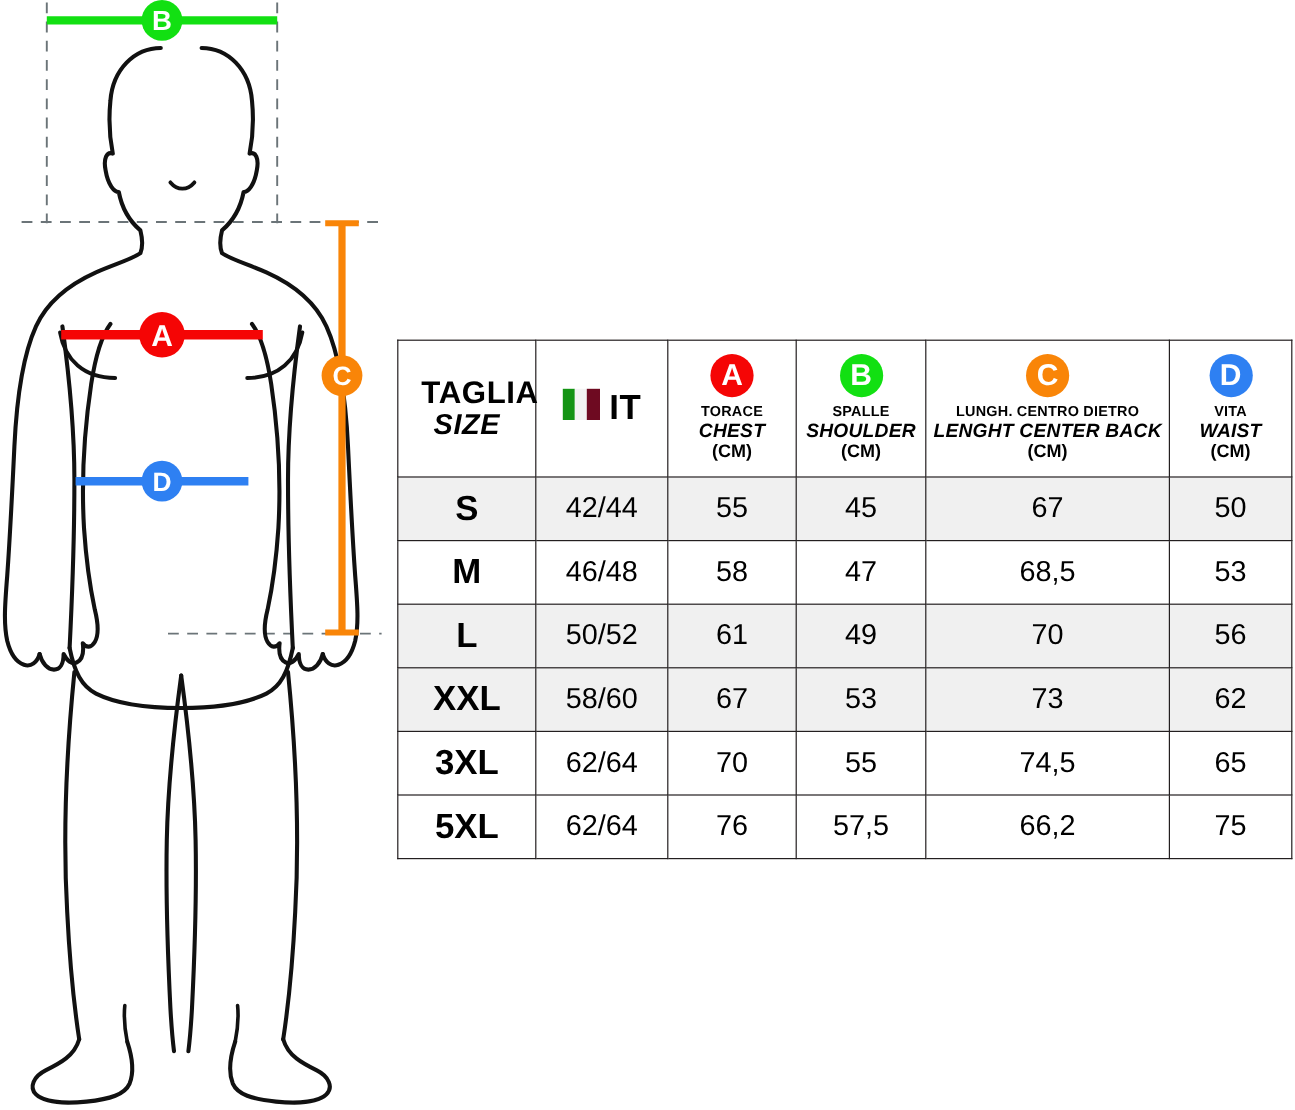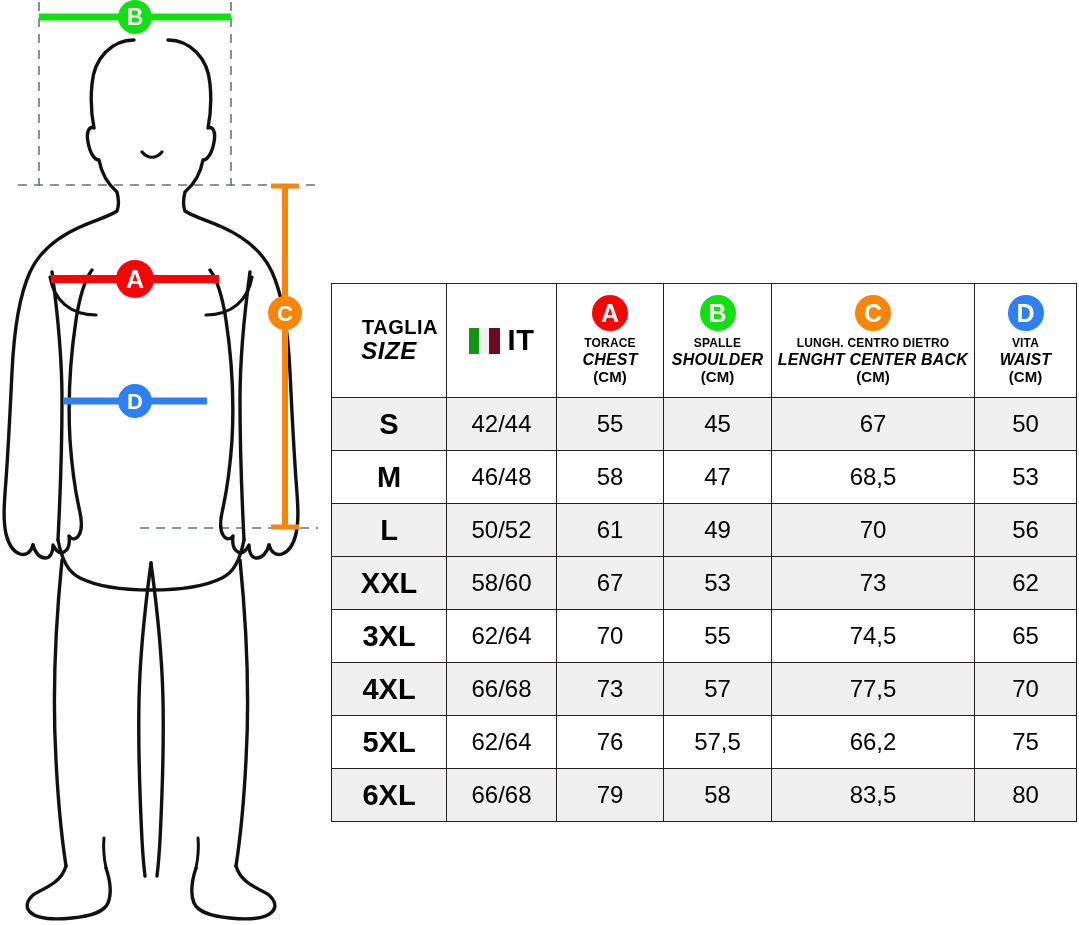"TAGLIA" .hdr-taglia { font-size: 20px -> 26px }
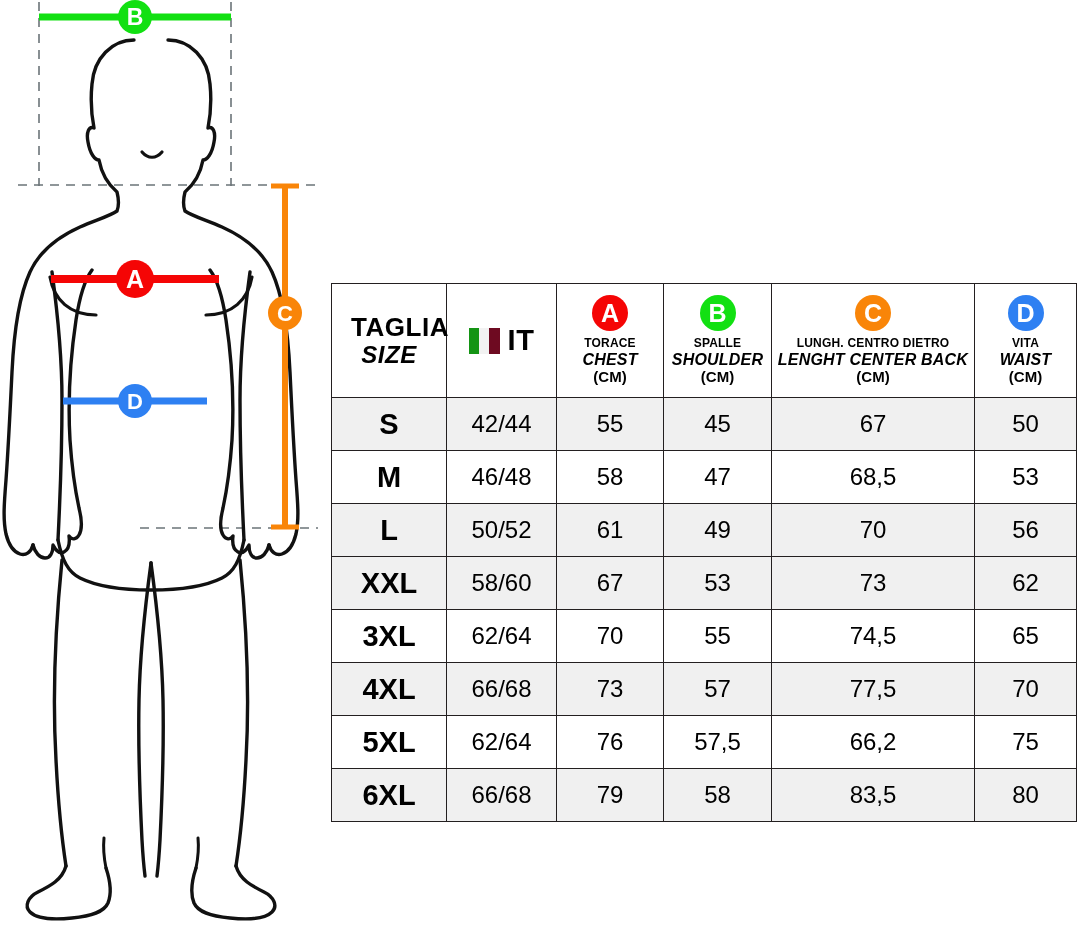"IT" .hdr-flagrow { align-items: center -> none }
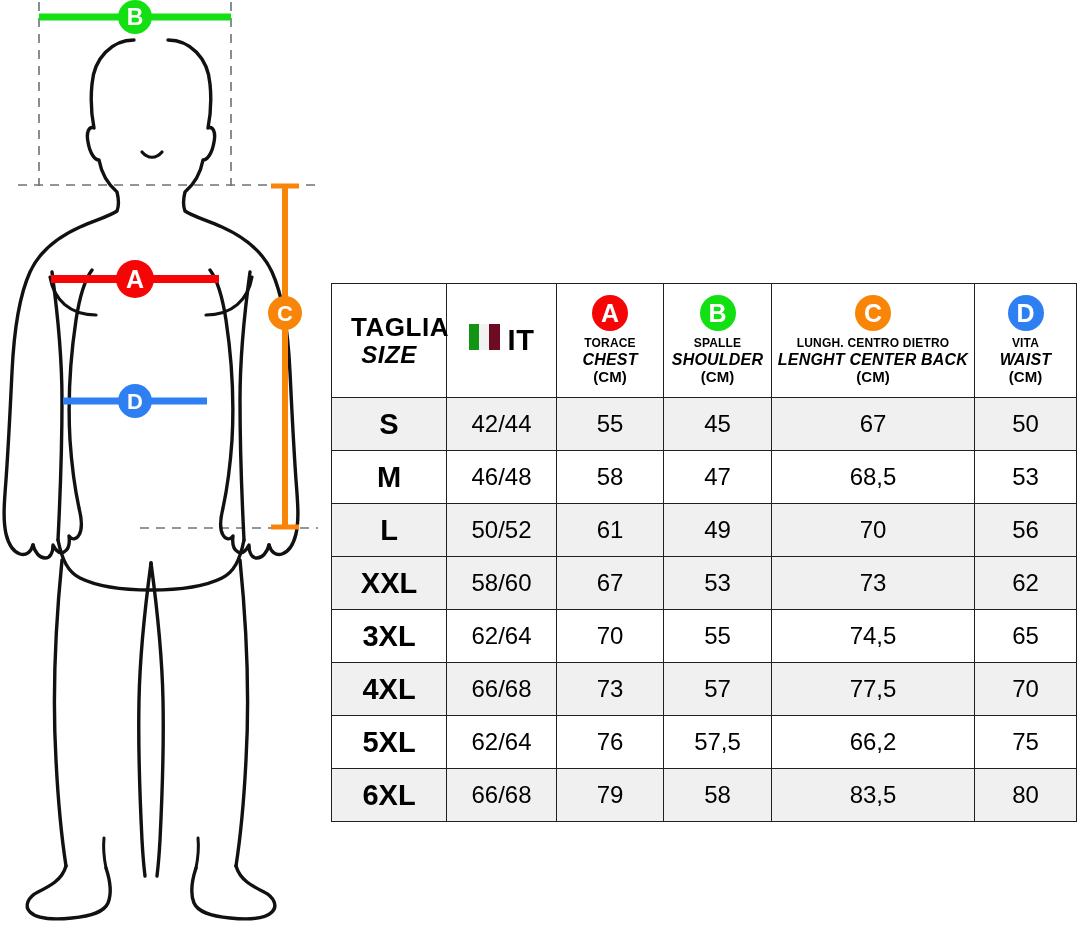"4XL" tr.shaded { html: <tr> <td>4XL</td> <td>66/68</td> <td>73</td> <td>57</td> <td>77,5</td> <td>70</td> </tr> -> none }
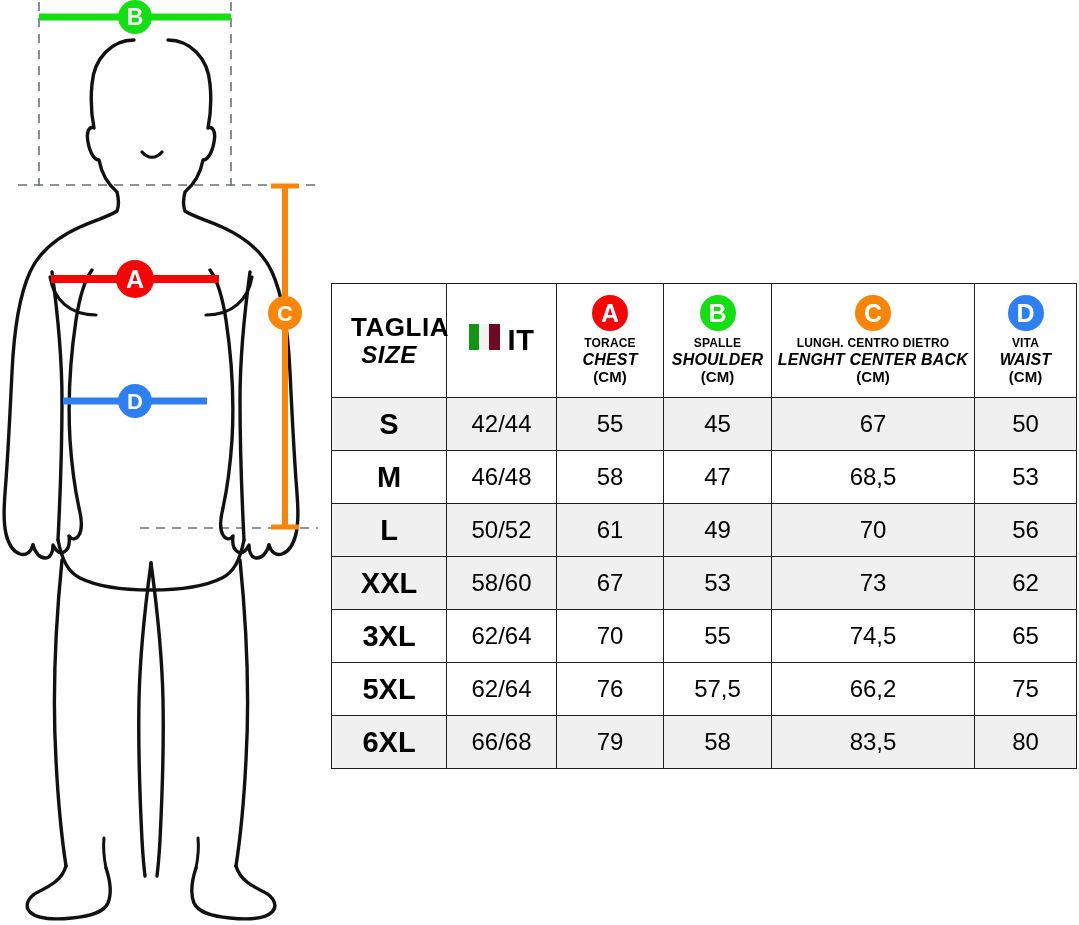"6XL" tr.shaded { html: <tr> <td>6XL</td> <td>66/68</td> <td>79</td> <td>58</td> <td>83,5</td> <td>80</td> </tr> -> none }
